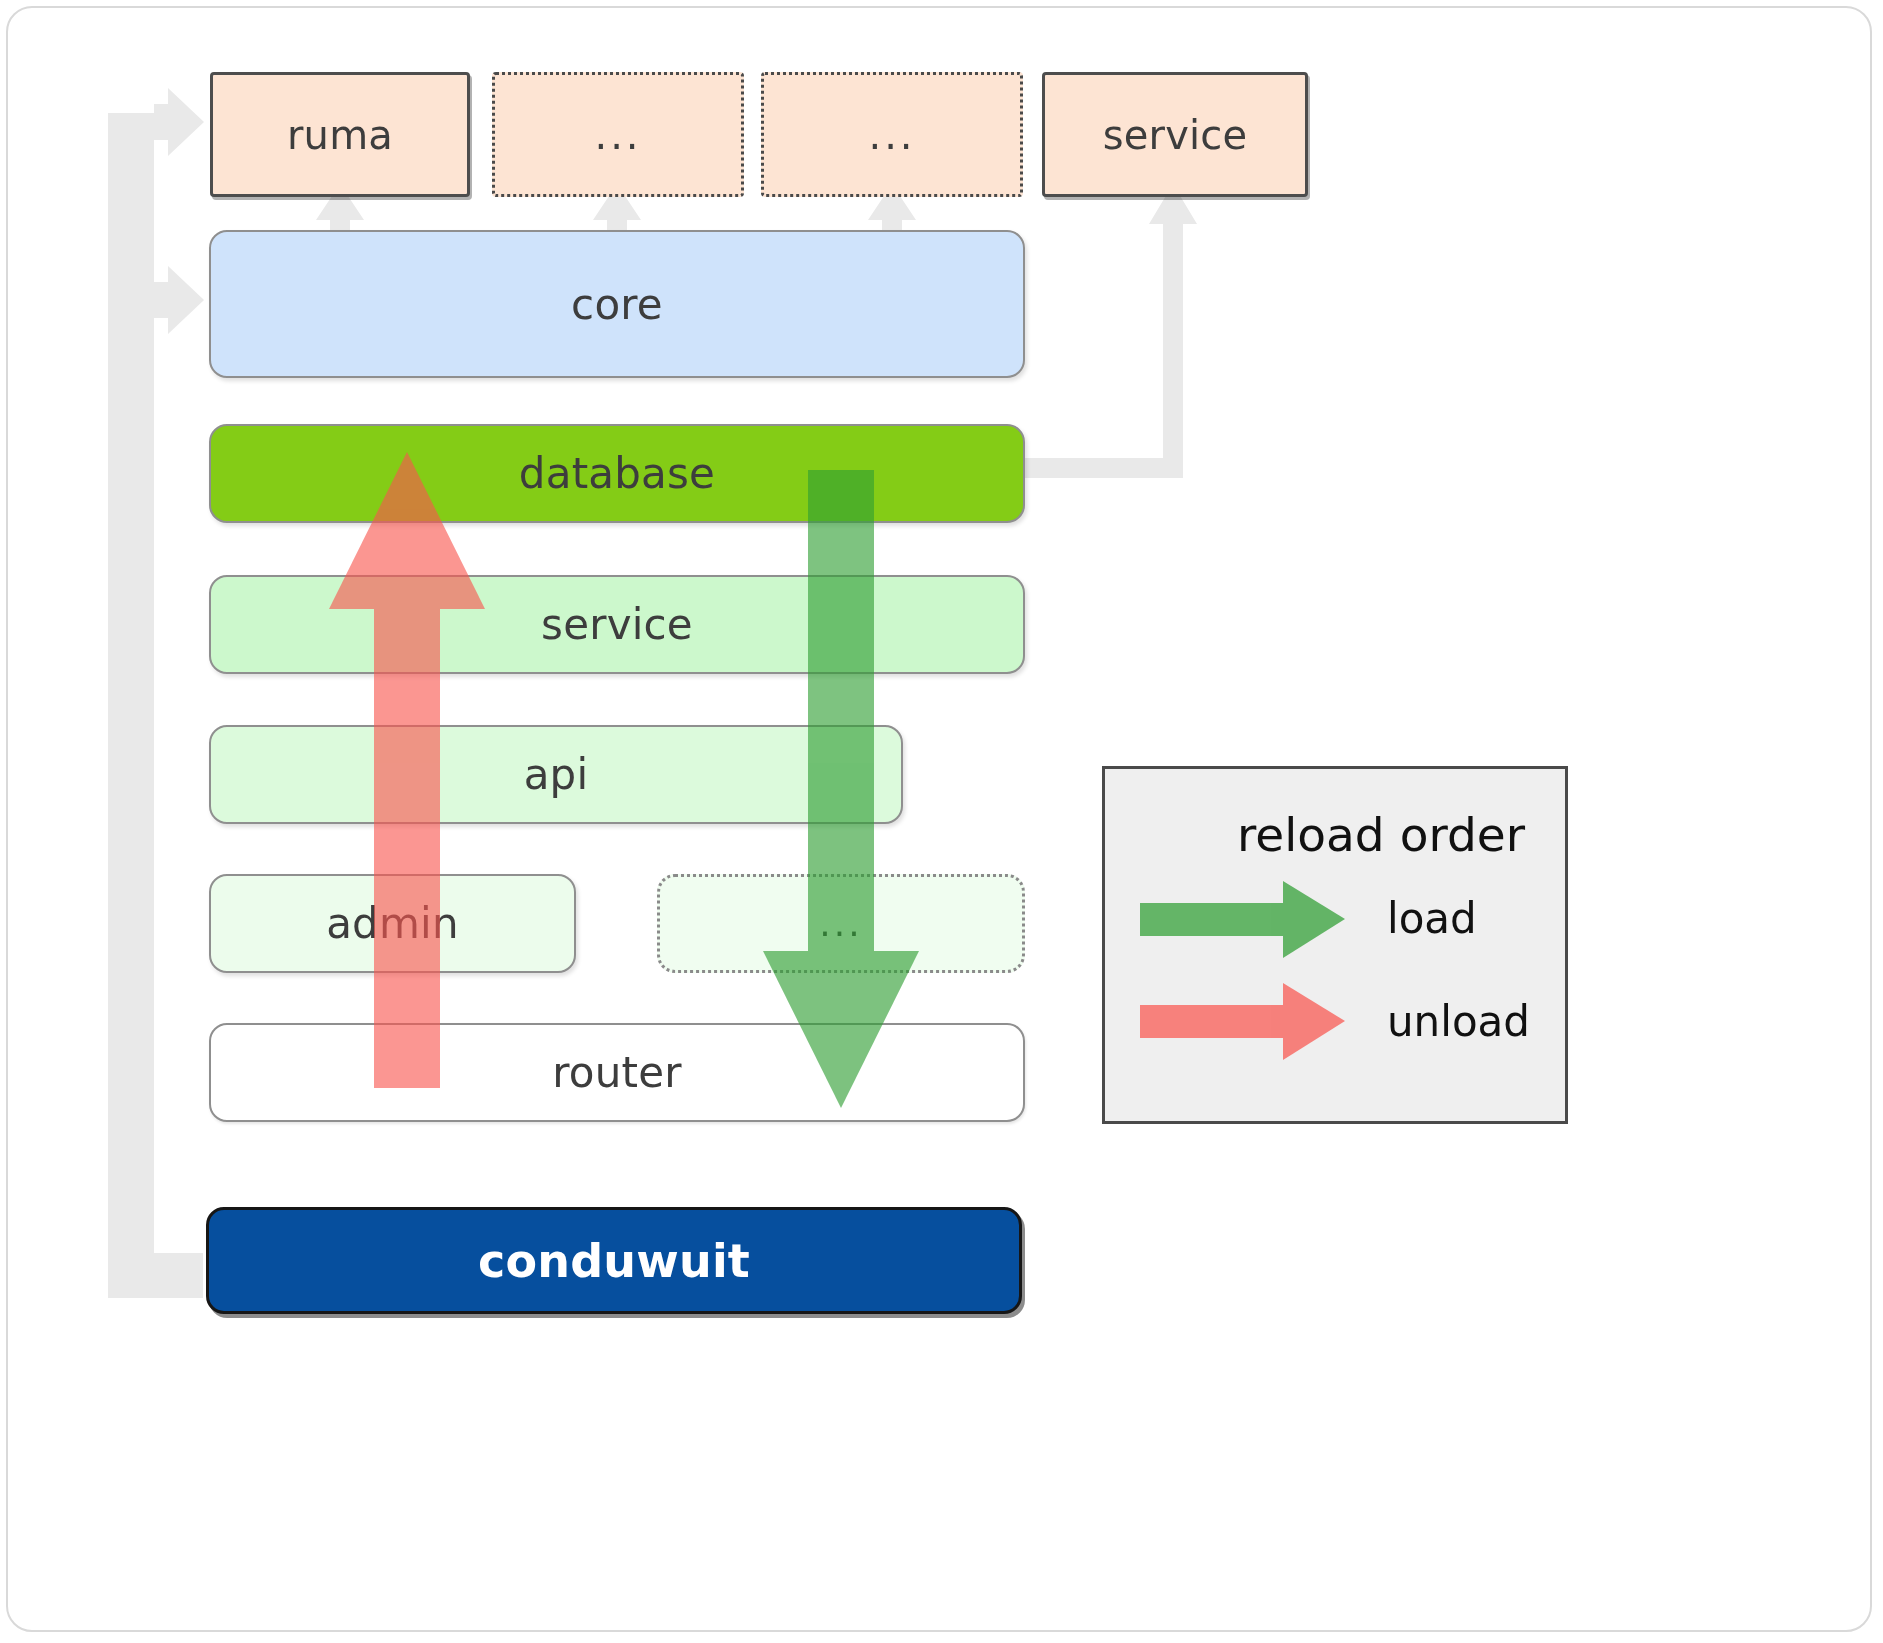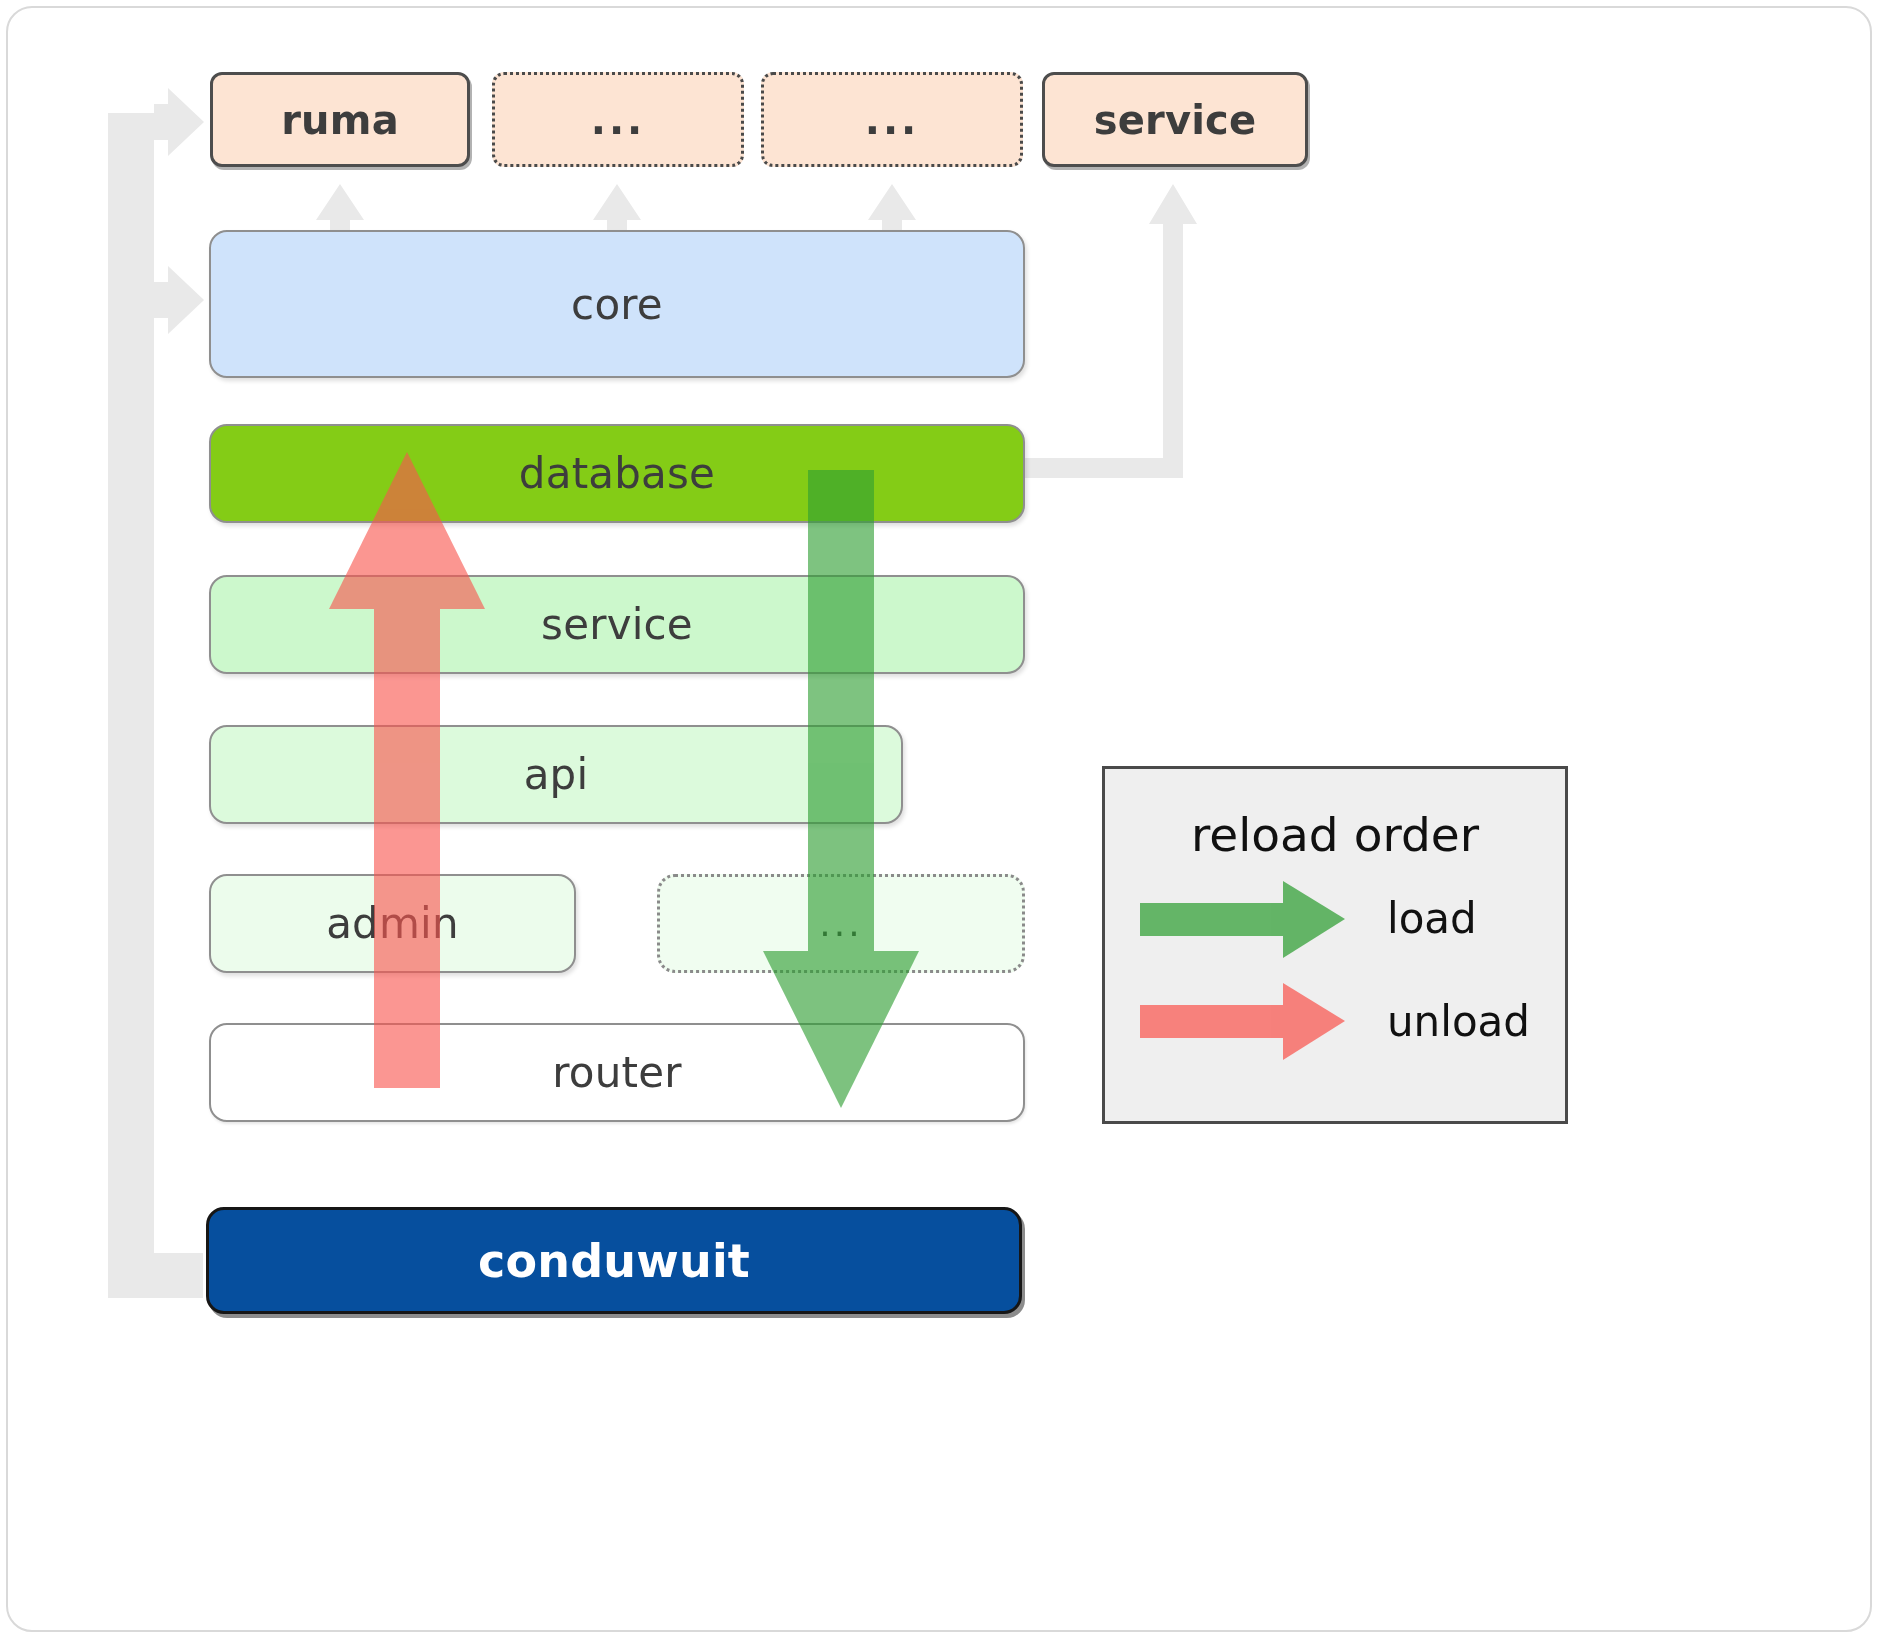"ruma" .dep { border-radius: 12px -> 4px; font-weight: bold -> none; height: 95px -> 125px }
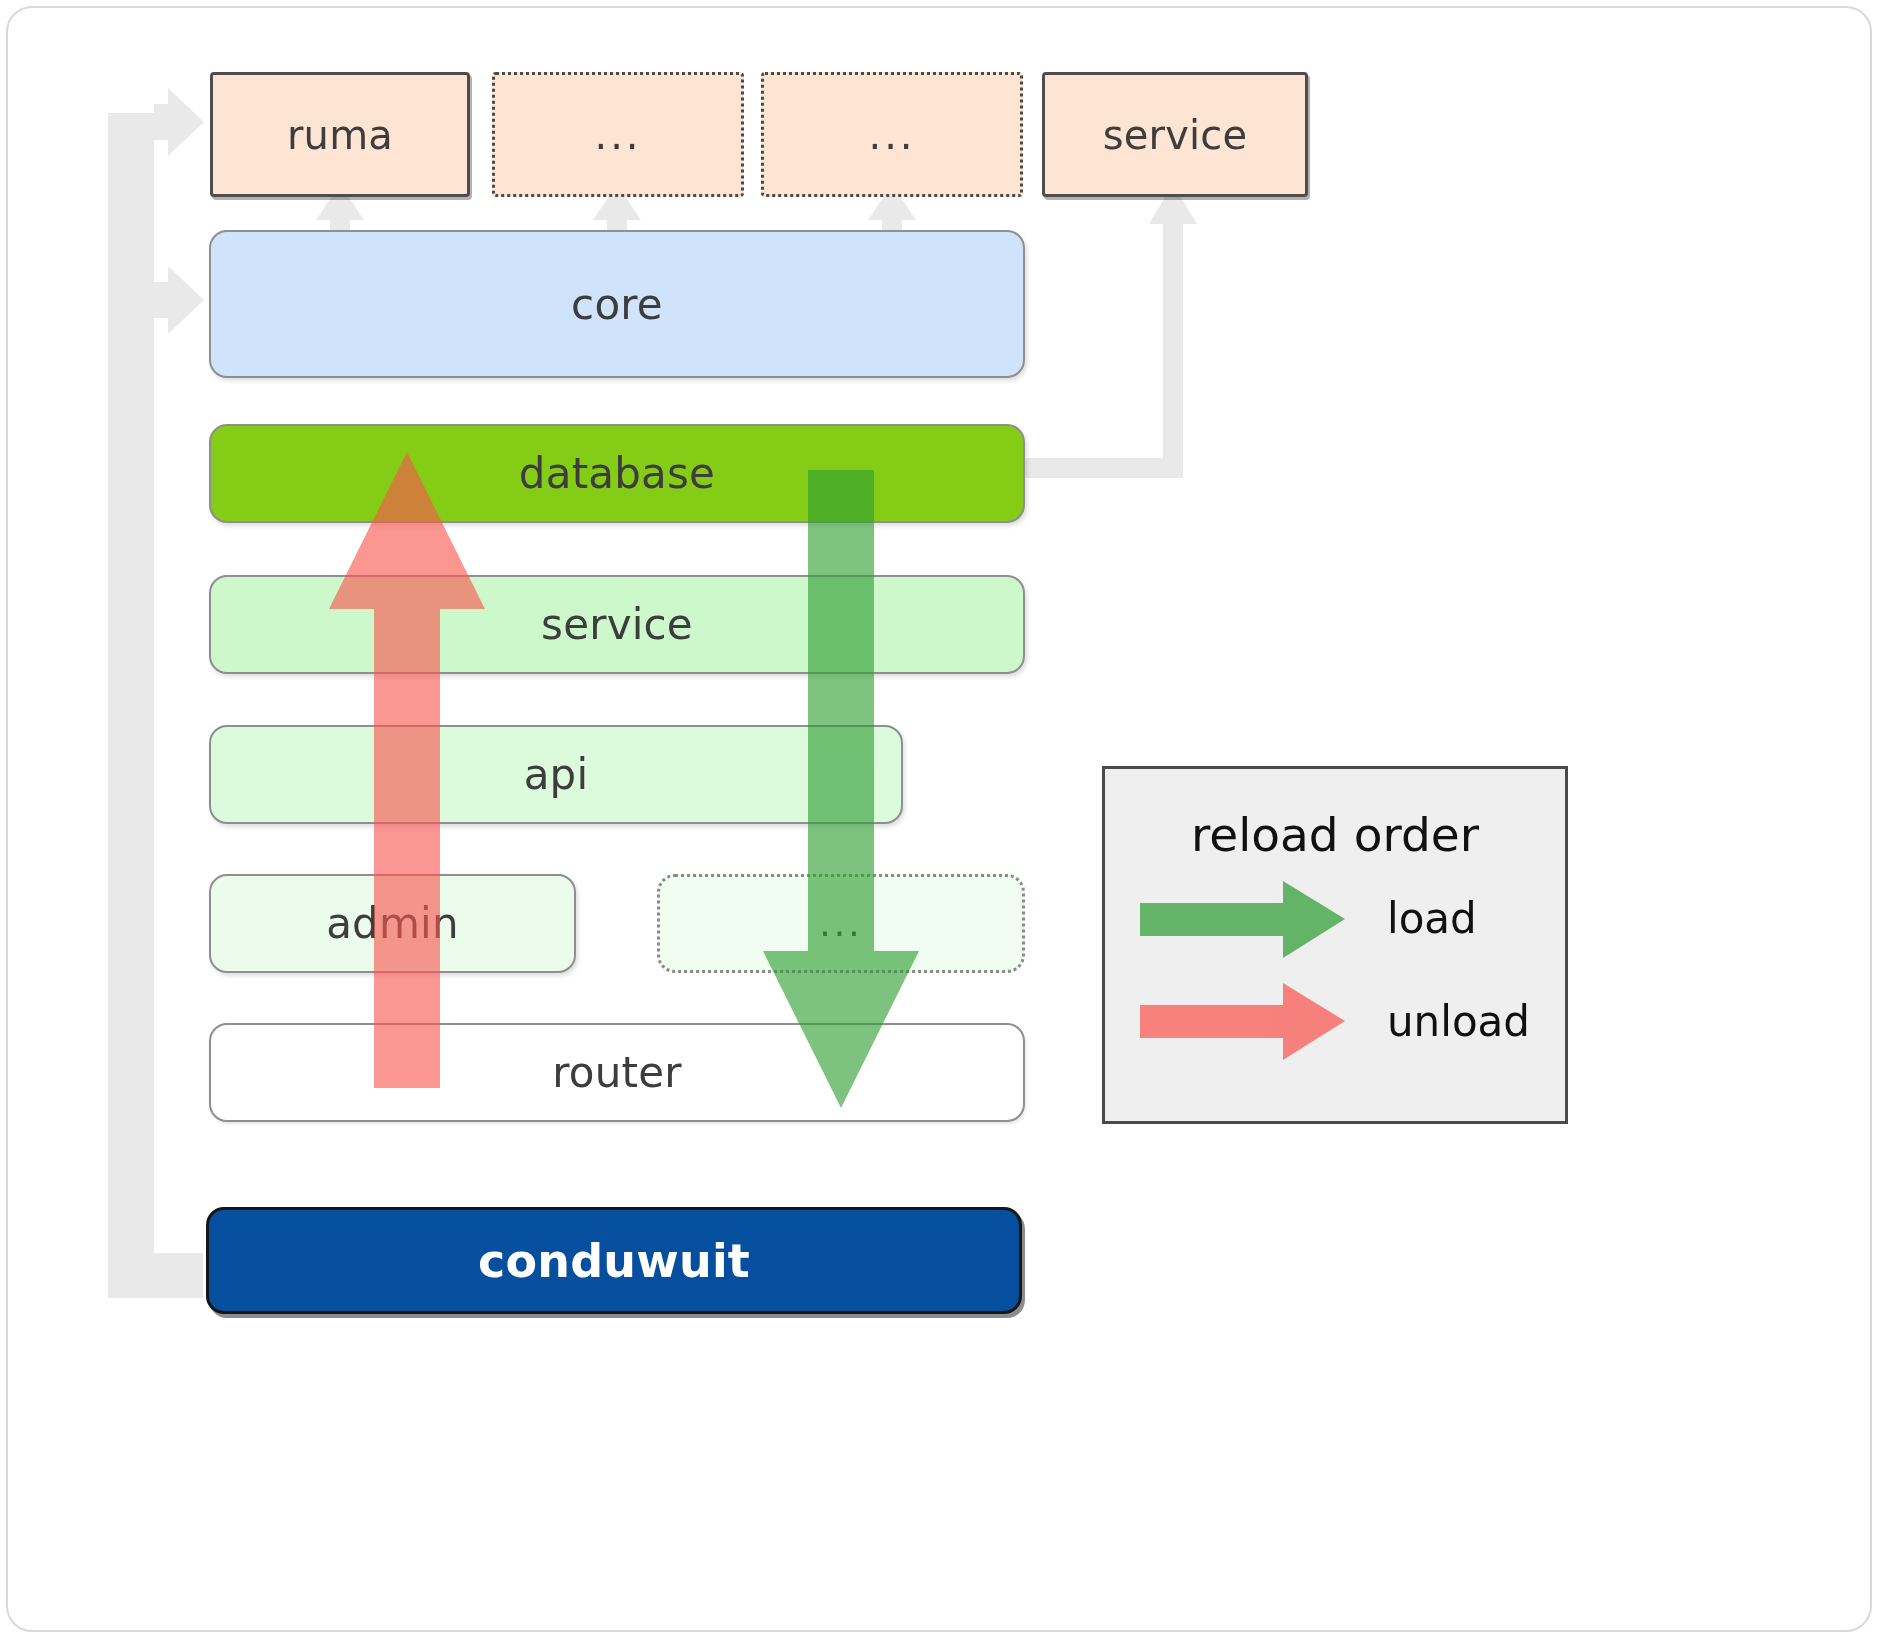"reload order" #legend { padding-left: none -> 46px }
